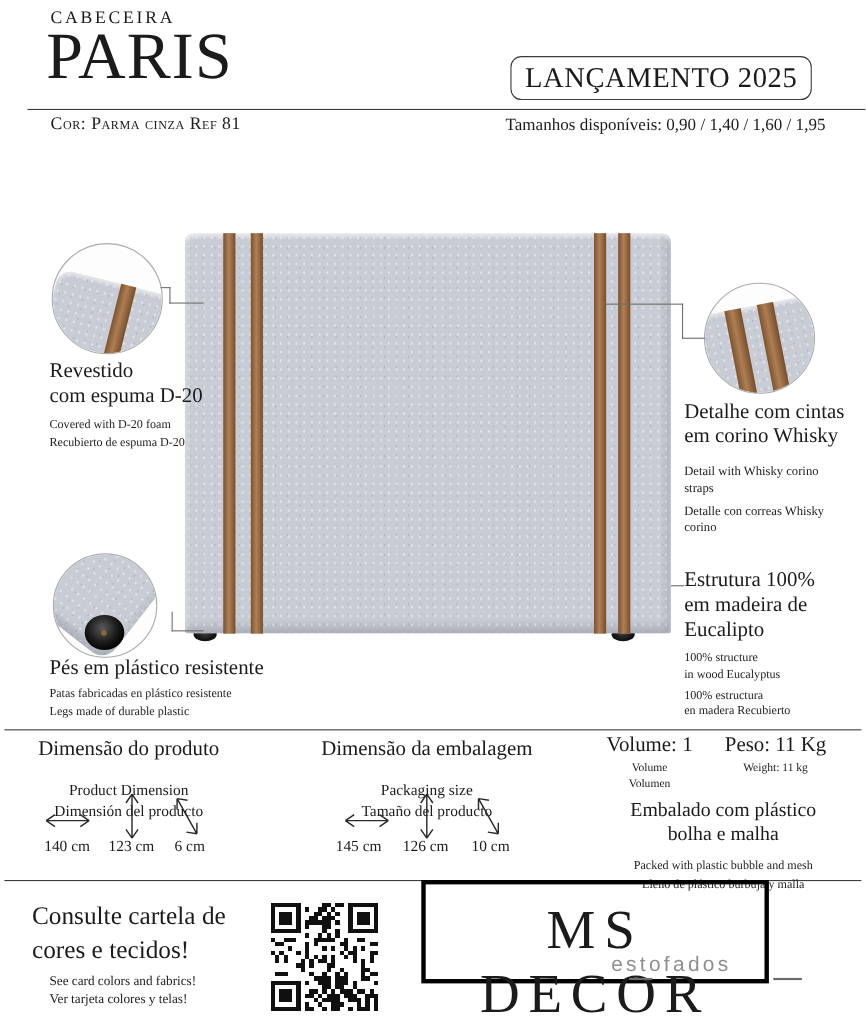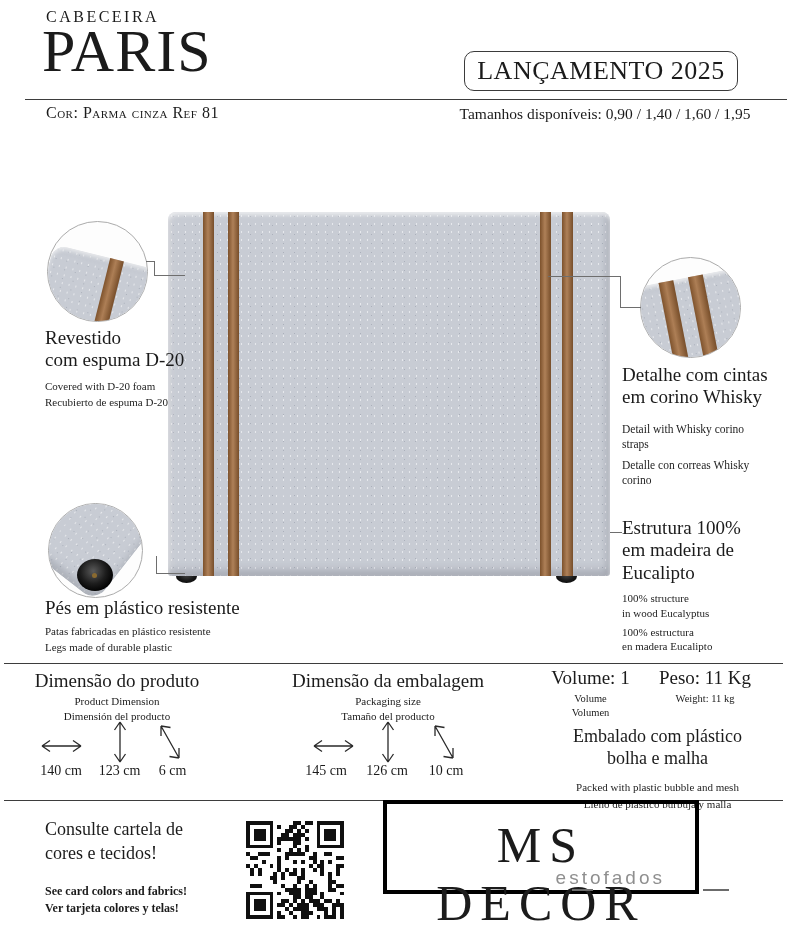"en madera Eucalipto" div { text: Eucalipto -> Recubierto }
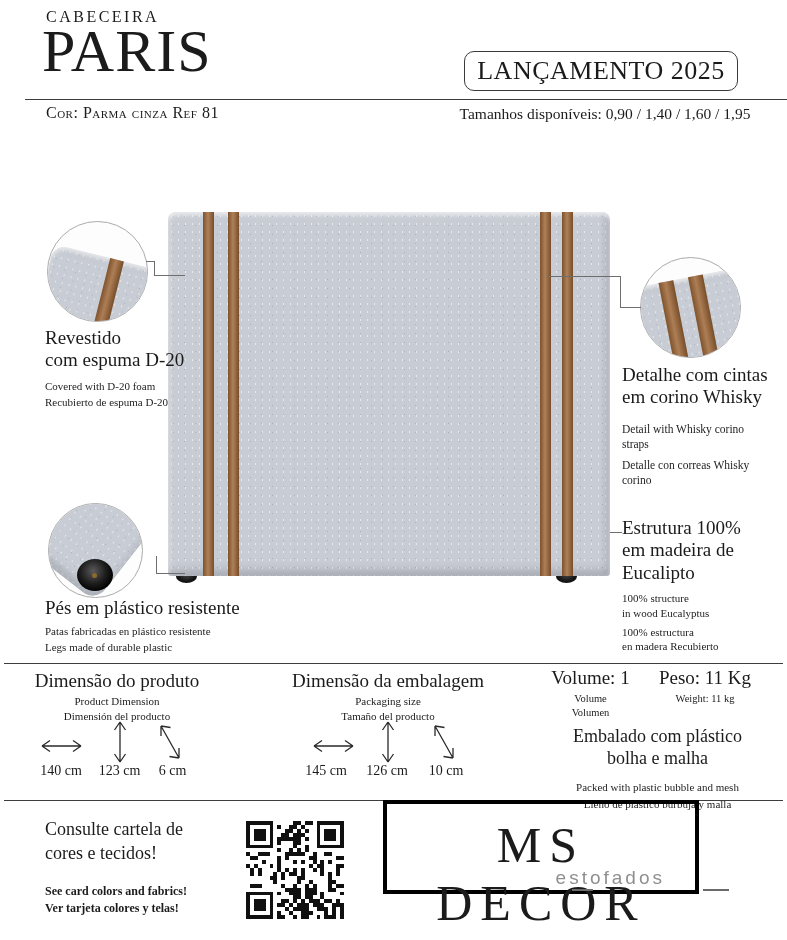"Product Dimension" .dim-sub { font-size: 11px -> 14px; margin-top: 2px -> 19px }
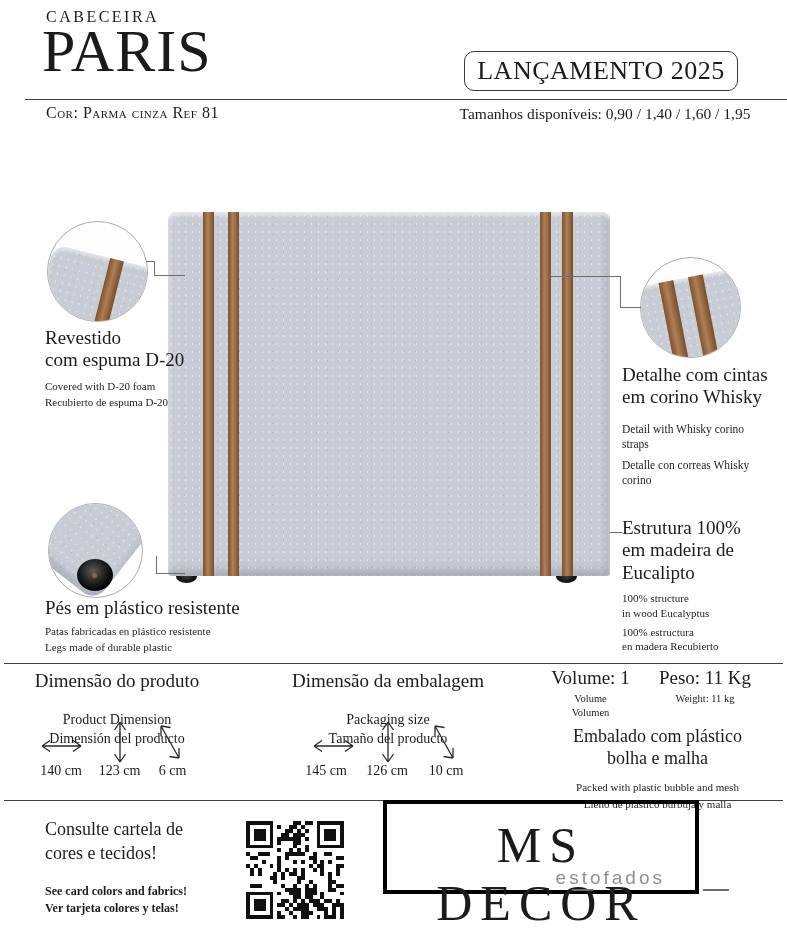"Consulte cartela de" .cta { font-size: 18px -> 23px; left: 45px -> 29px }
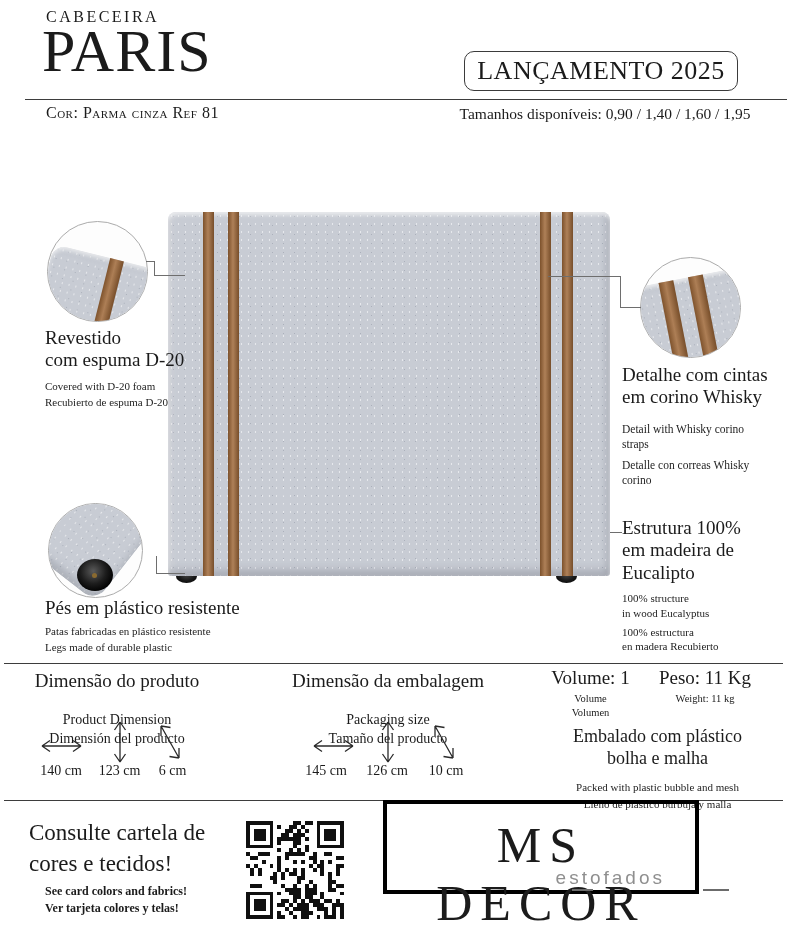"See card colors and fabrics!" .cta-subs { font-weight: bold -> none }
